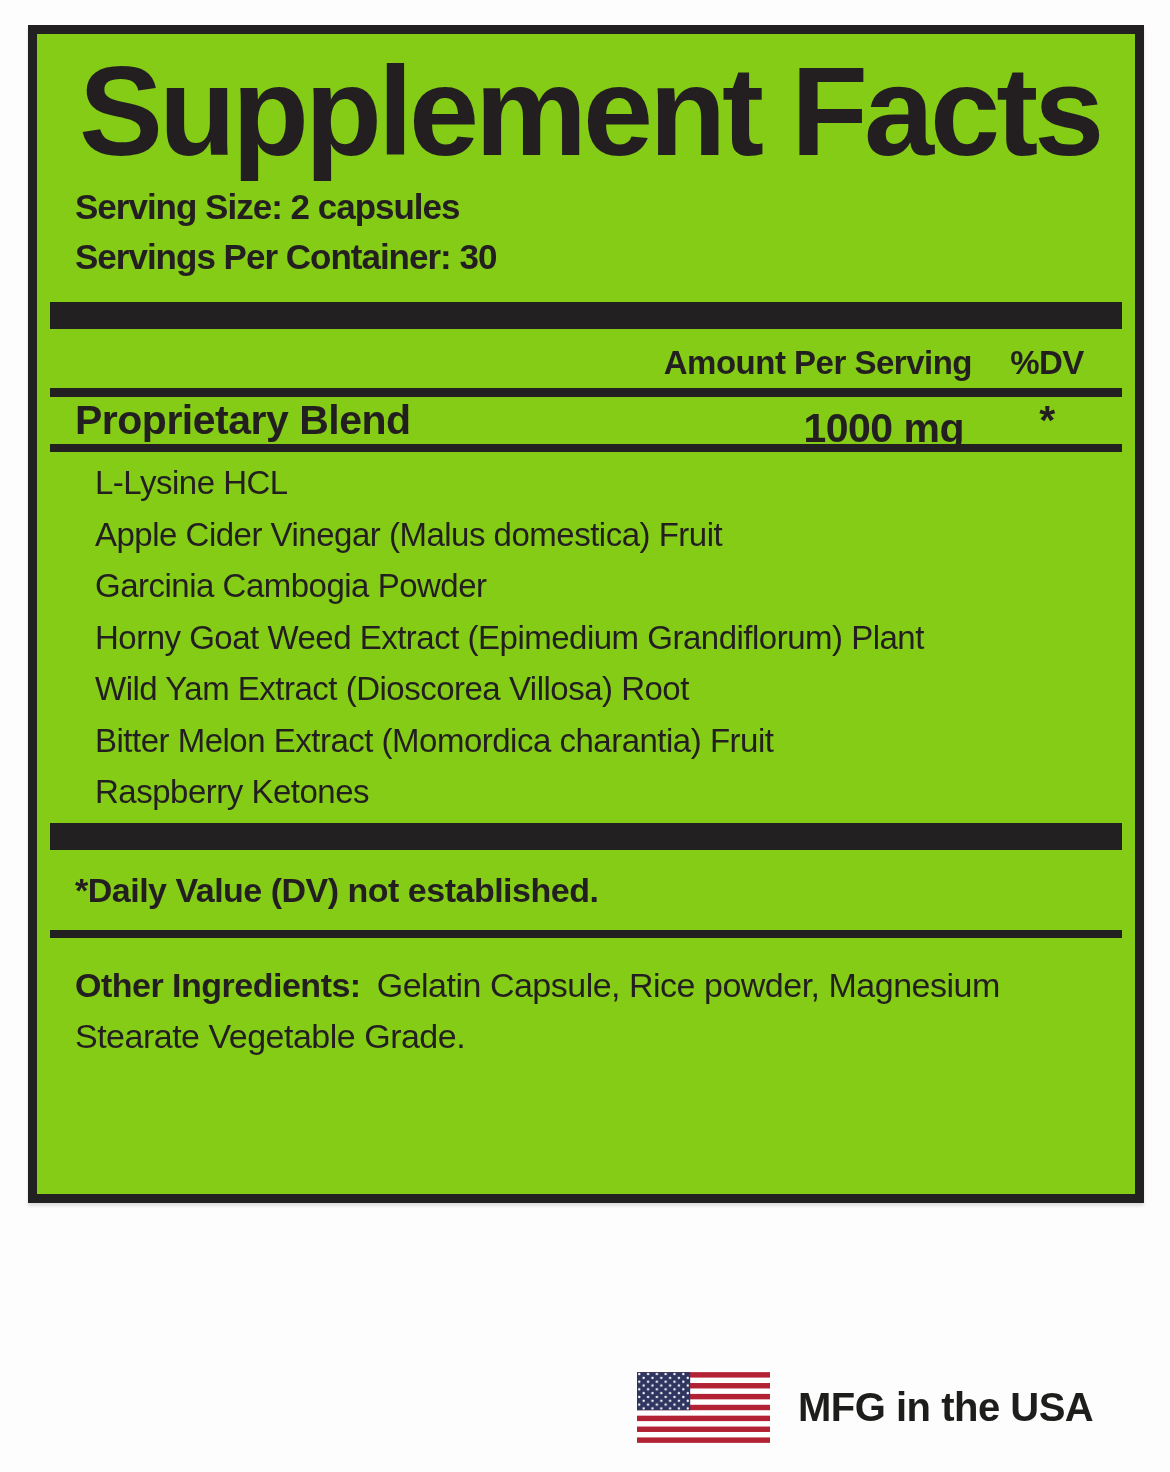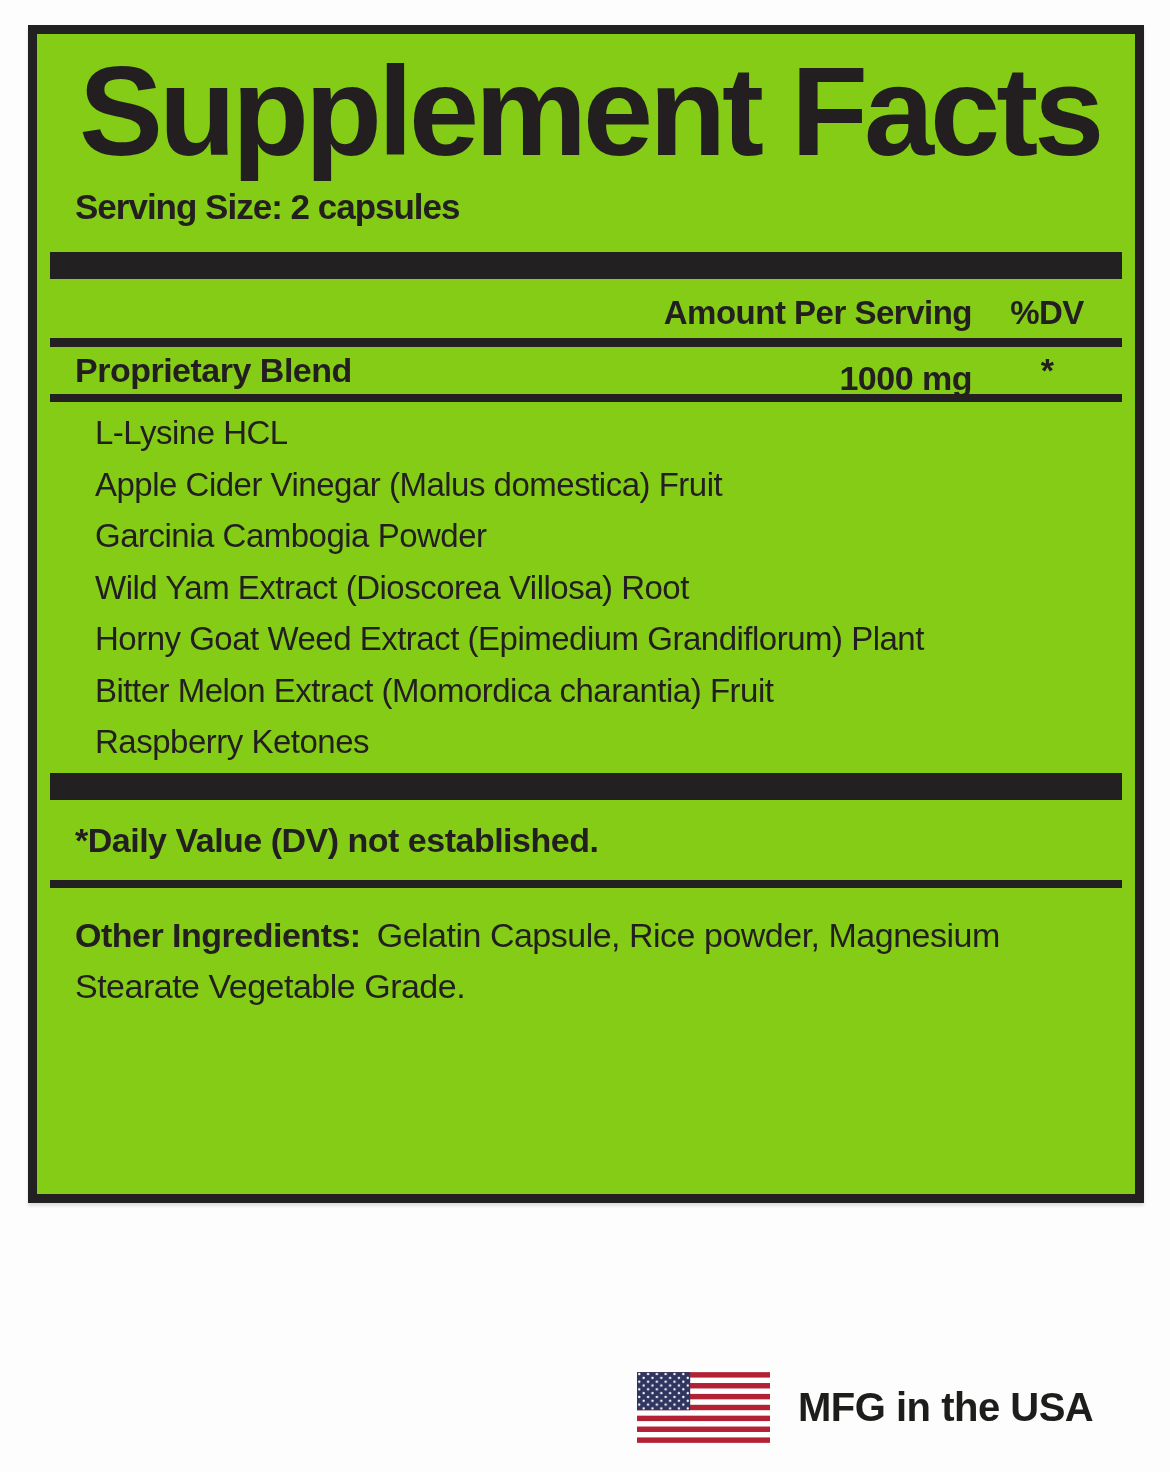"Servings Per Container: 30" div { html: none -> <div>Servings Per Container: 30</div> }
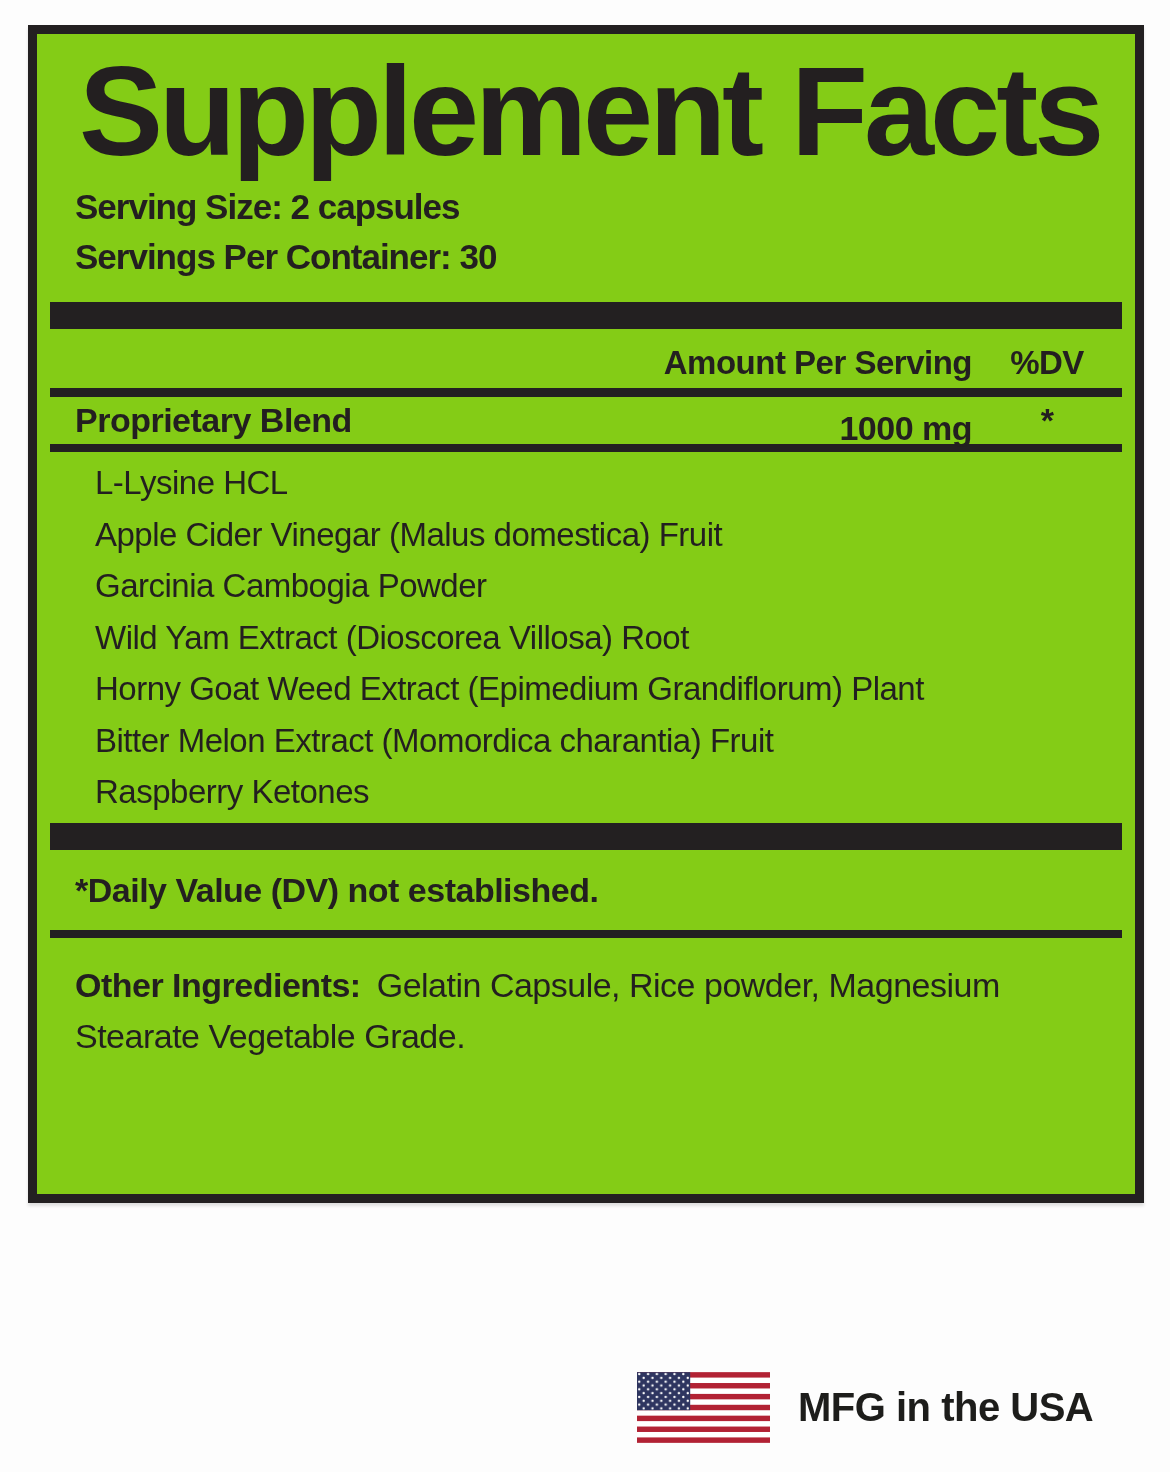"Proprietary Blend" .blend-row { font-size: 34px -> 41px; gap: none -> 8px }
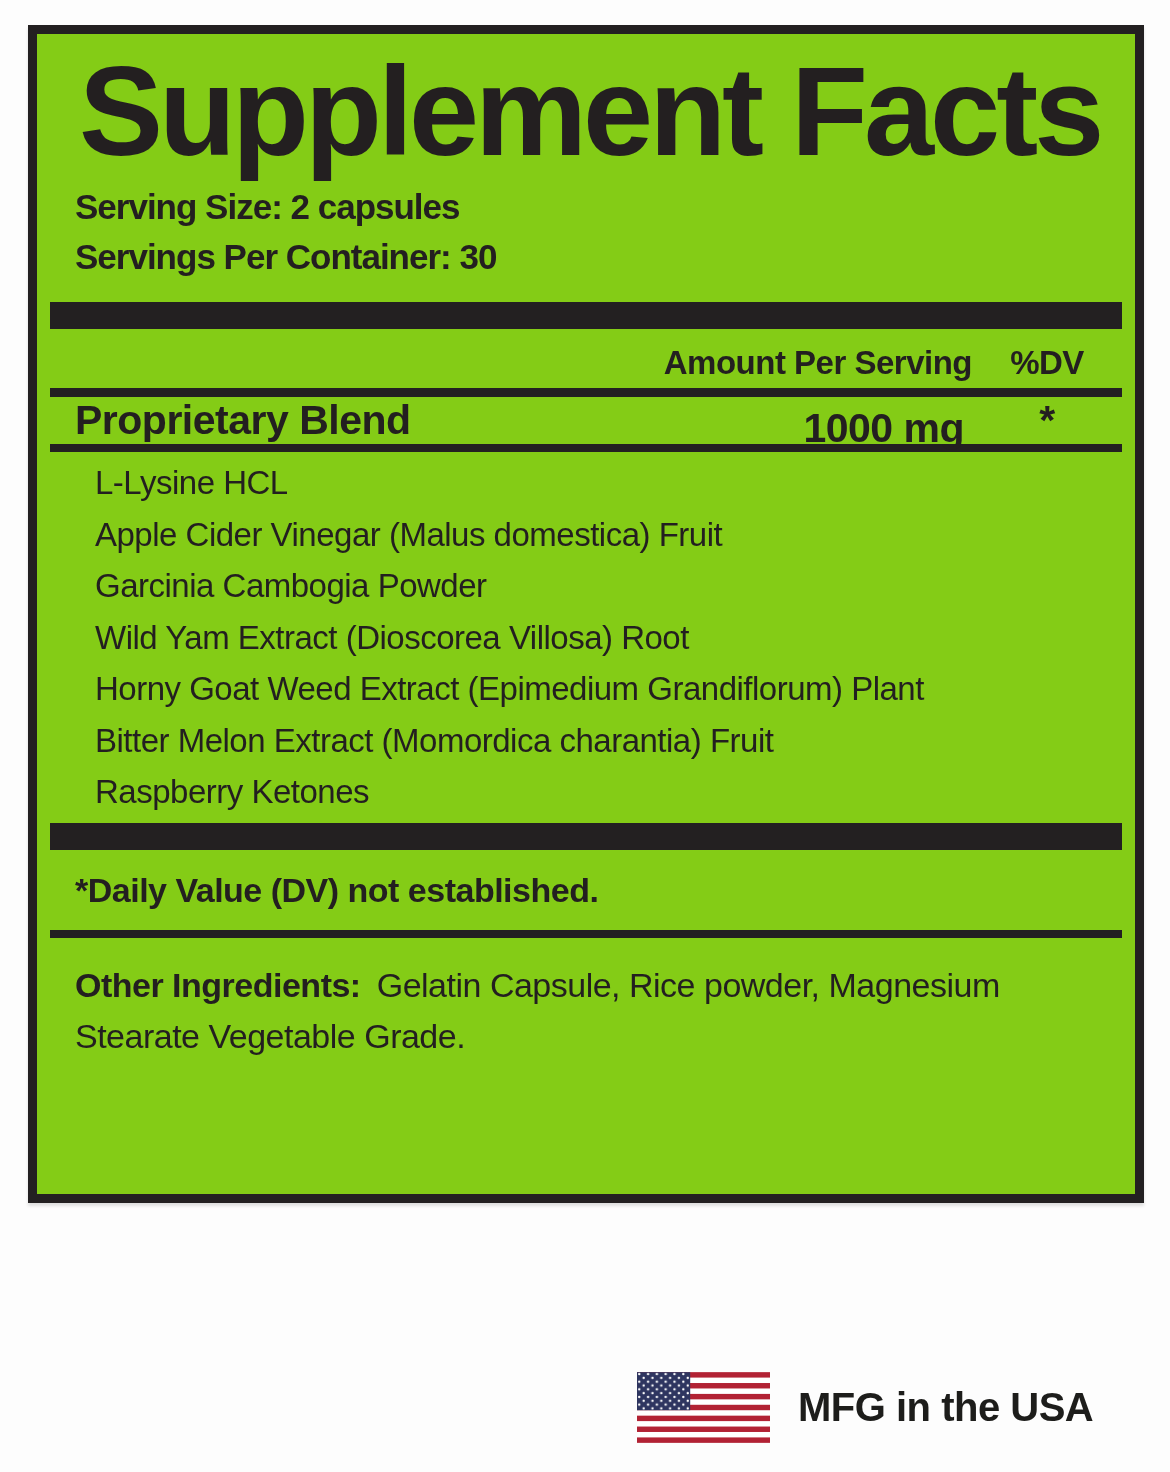"Wild Yam Extract (Dioscorea Villosa)" li { order: before "Horny Goat Weed Extract (Epimedium" -> after "Horny Goat Weed Extract (Epimedium" }
